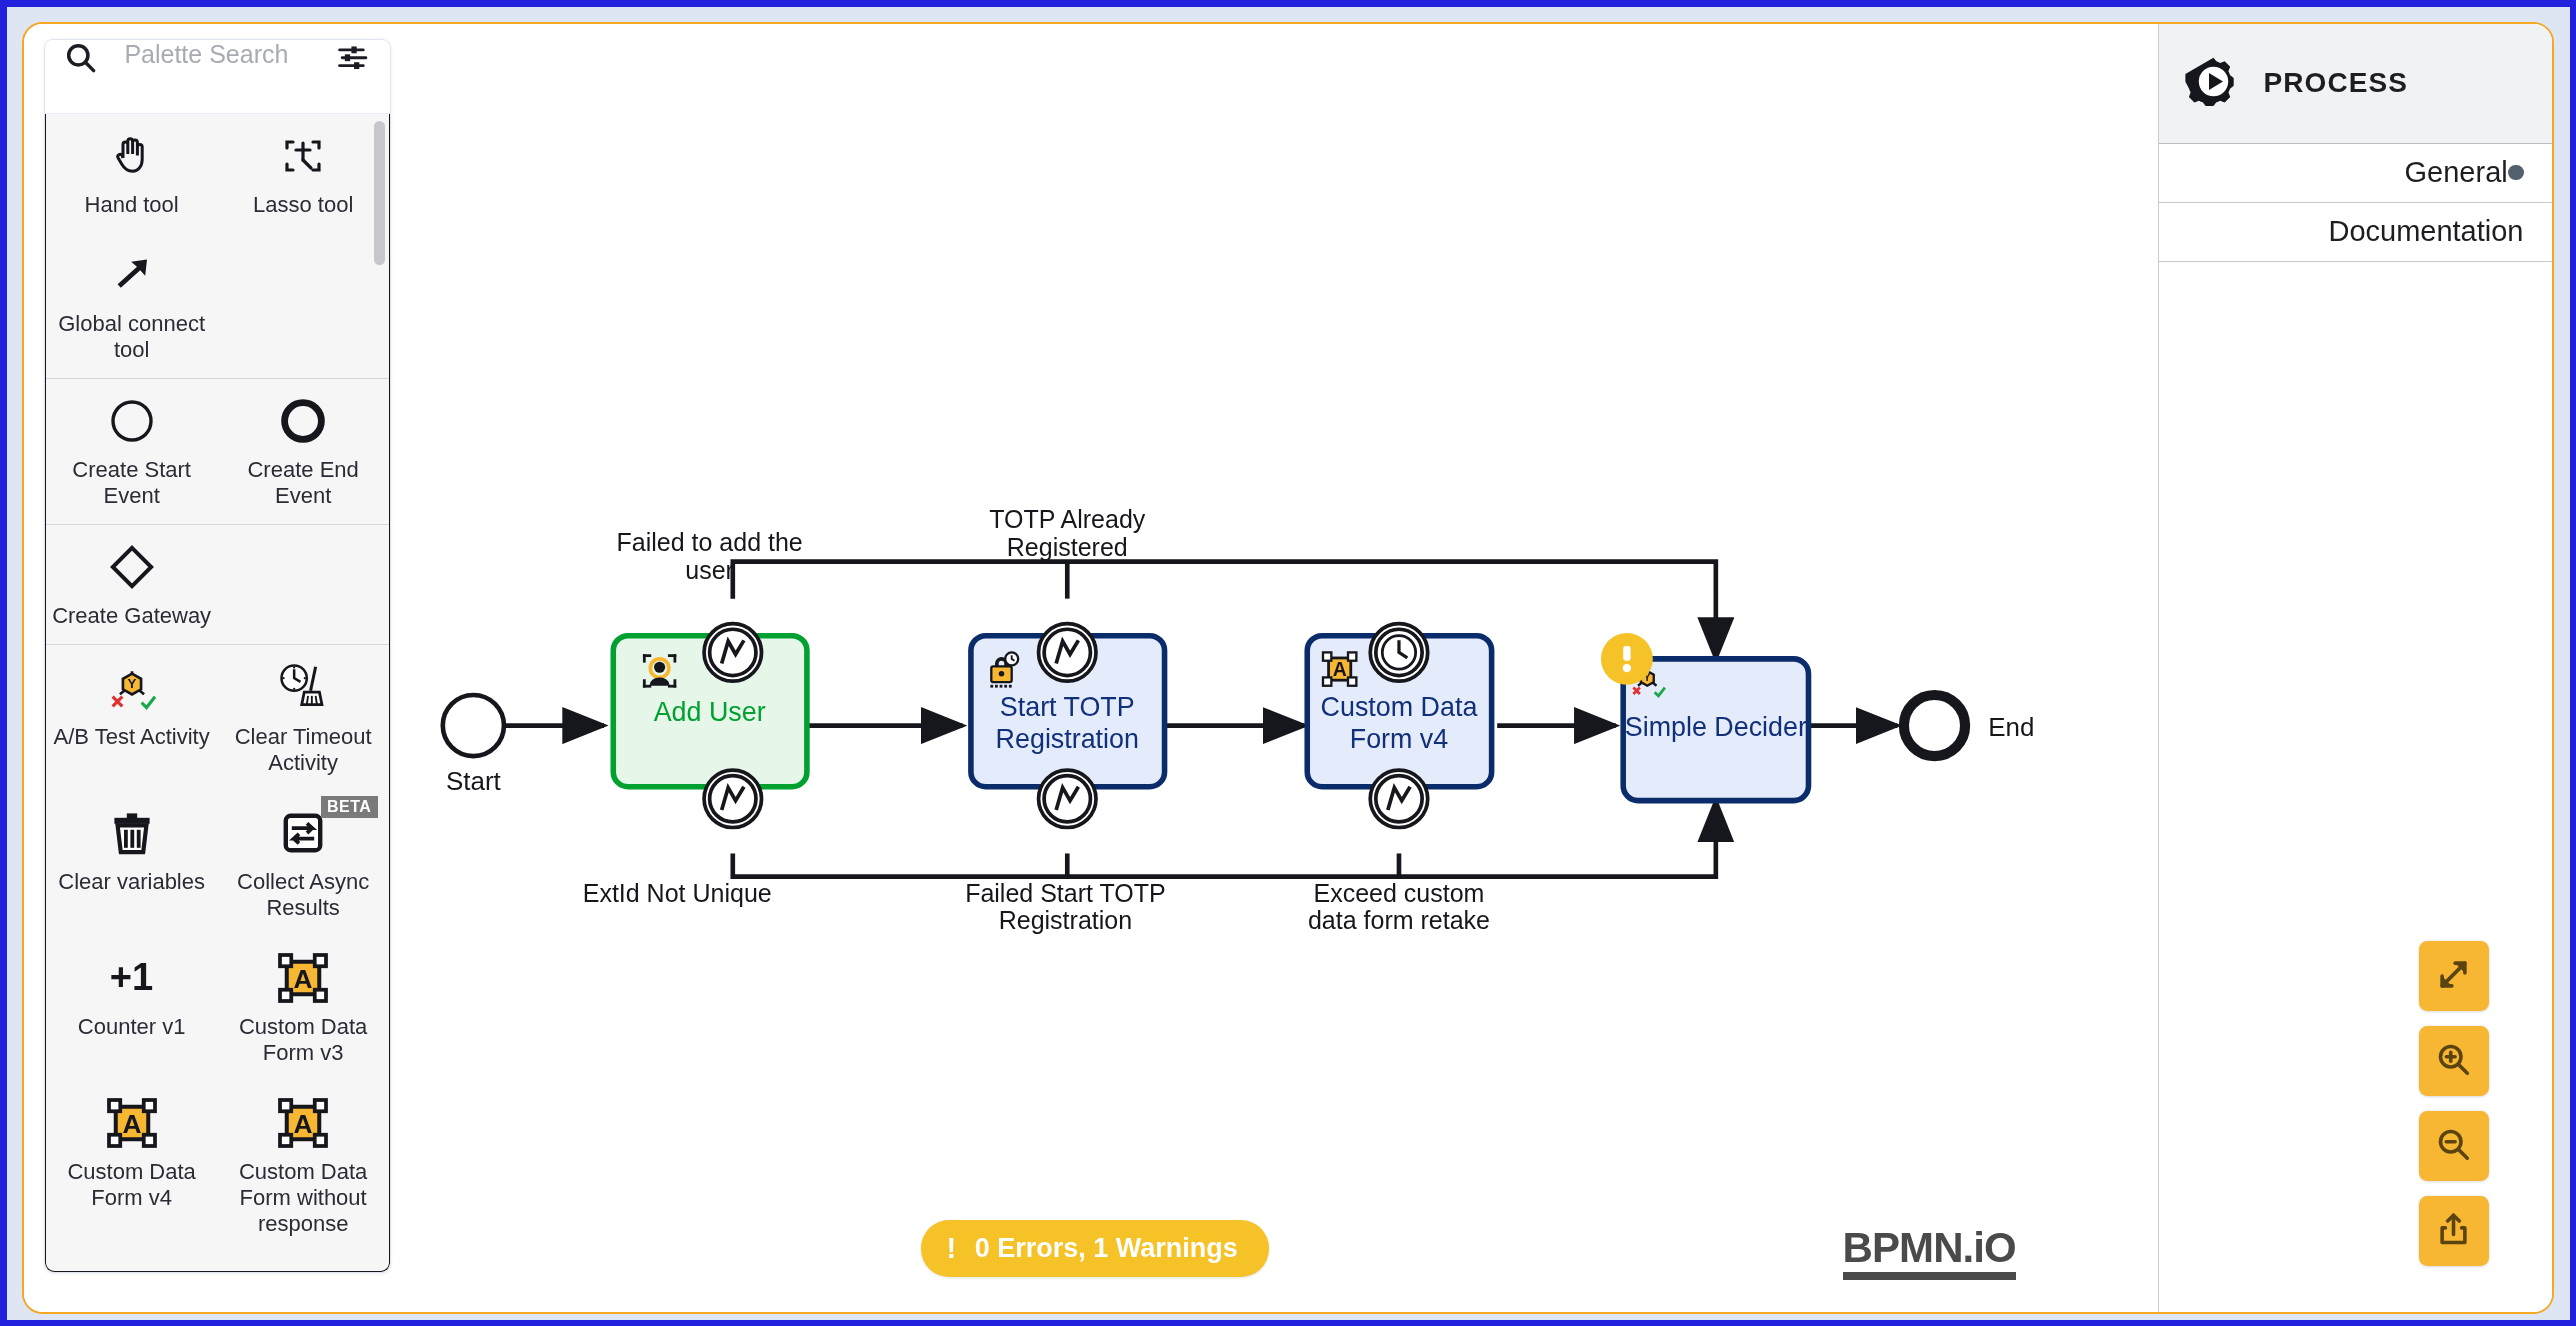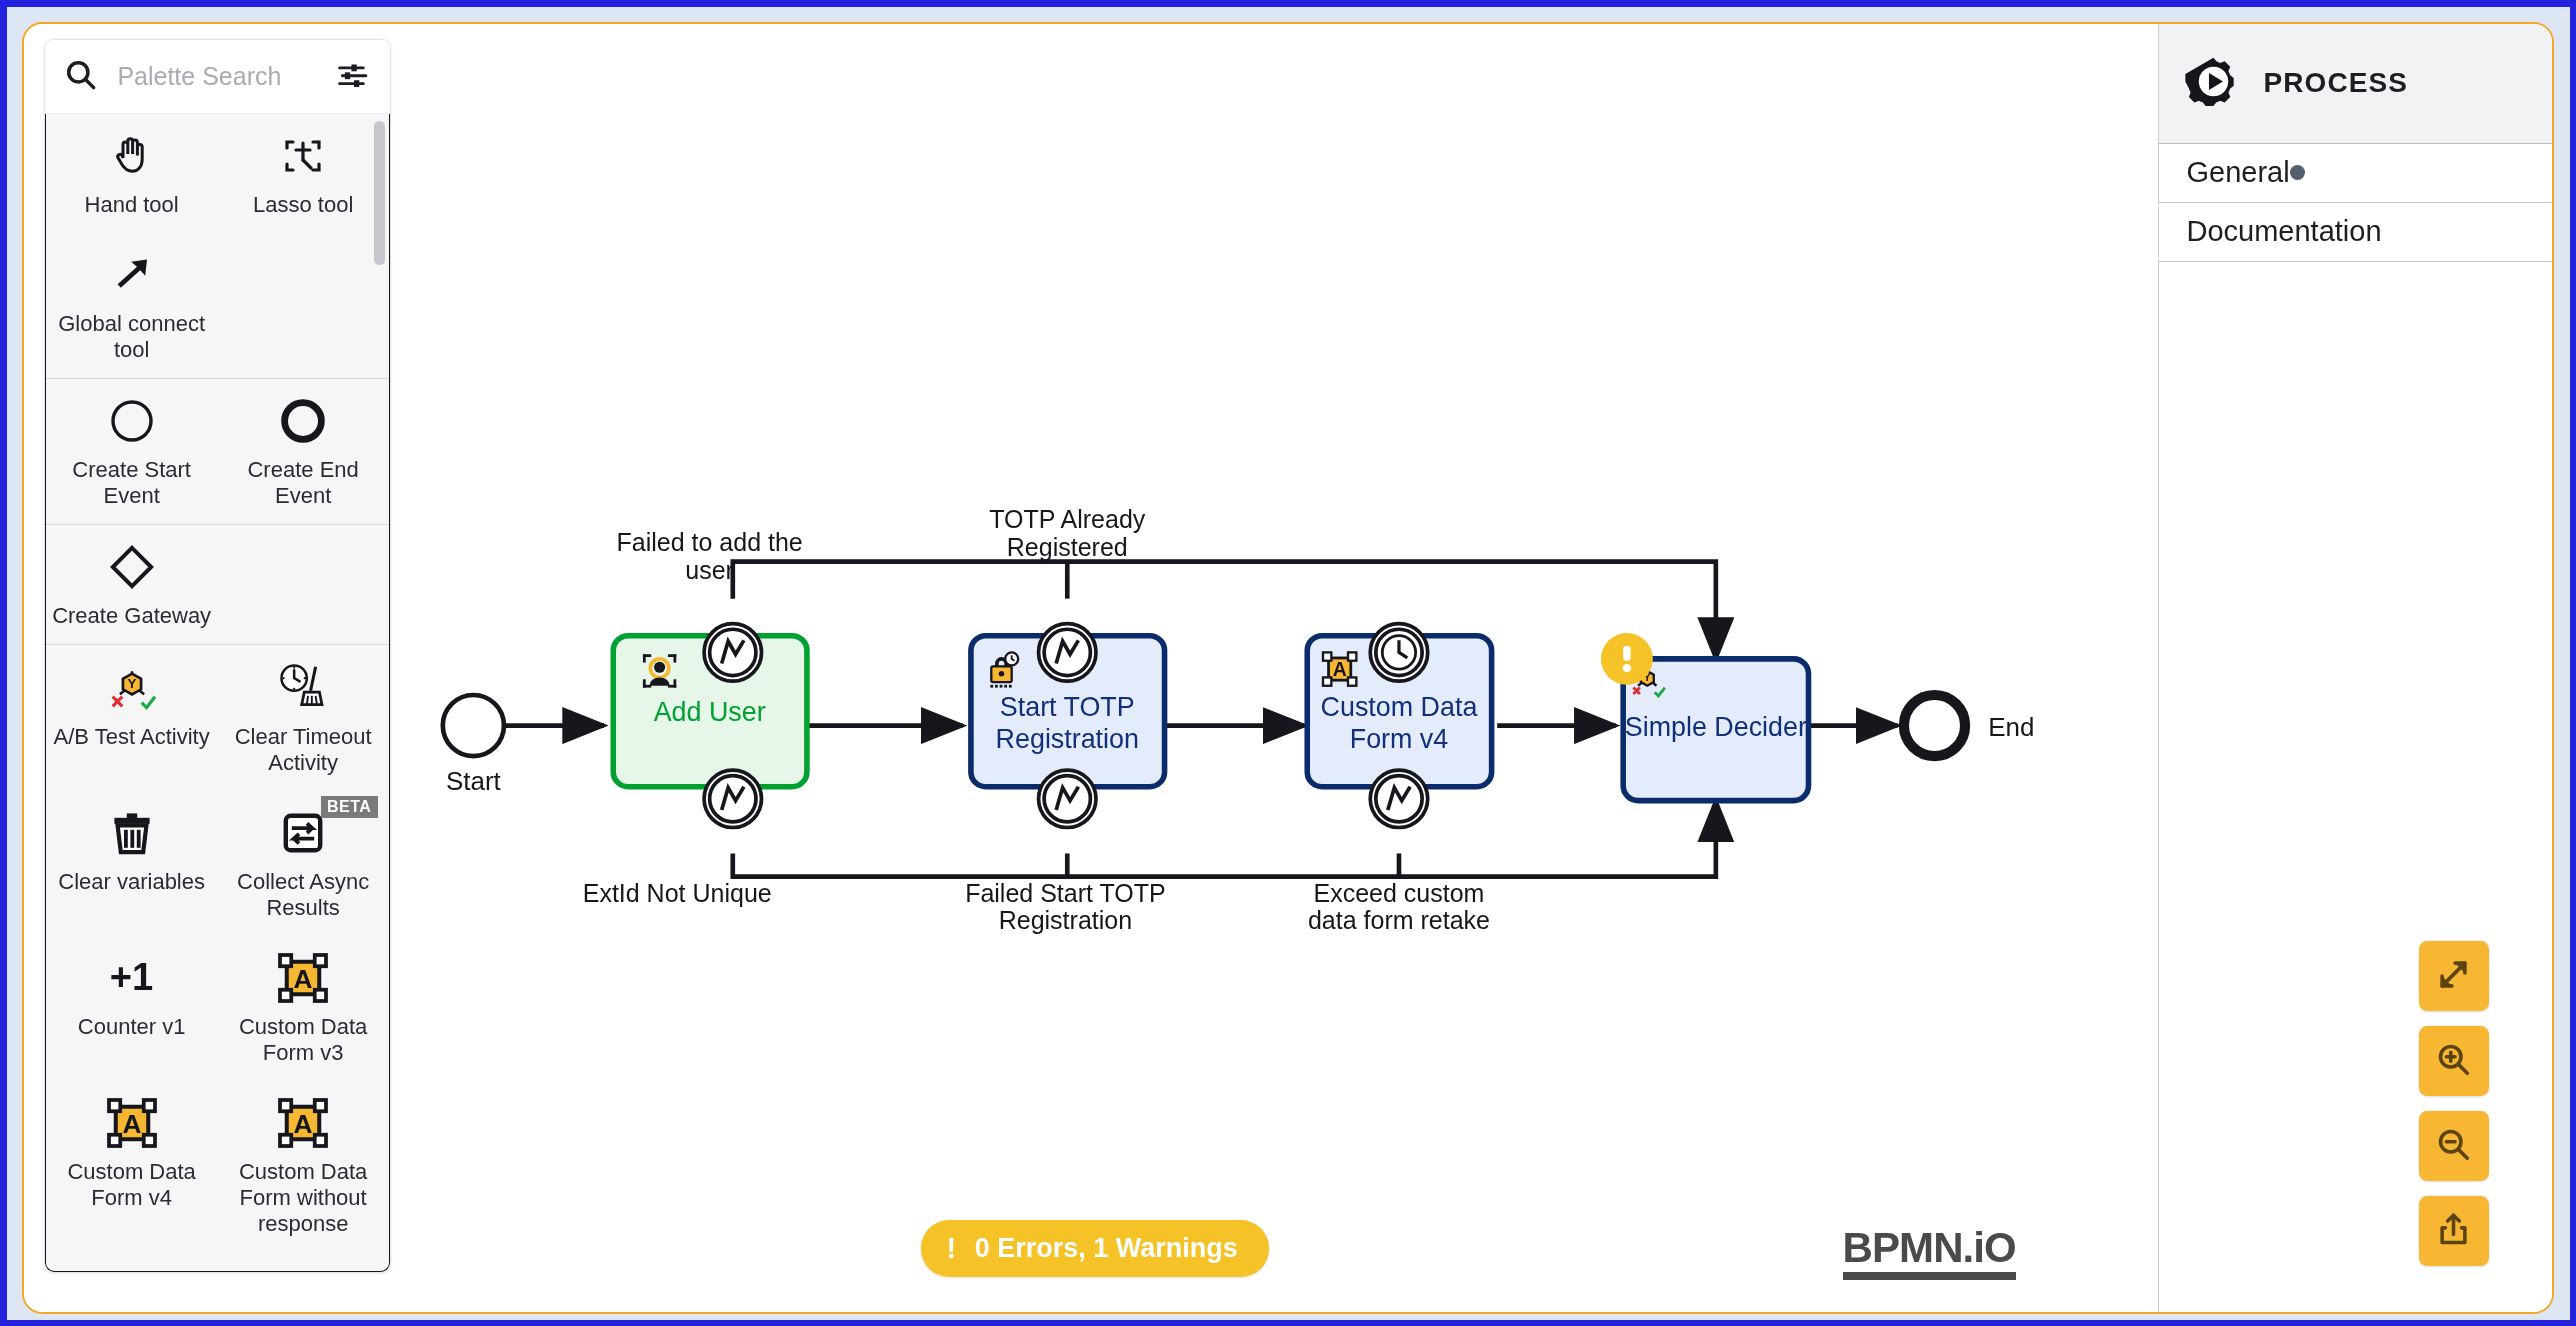"Palette Search" #palette-search-row { align-items: center -> flex-start; gap: 19px -> 26px }
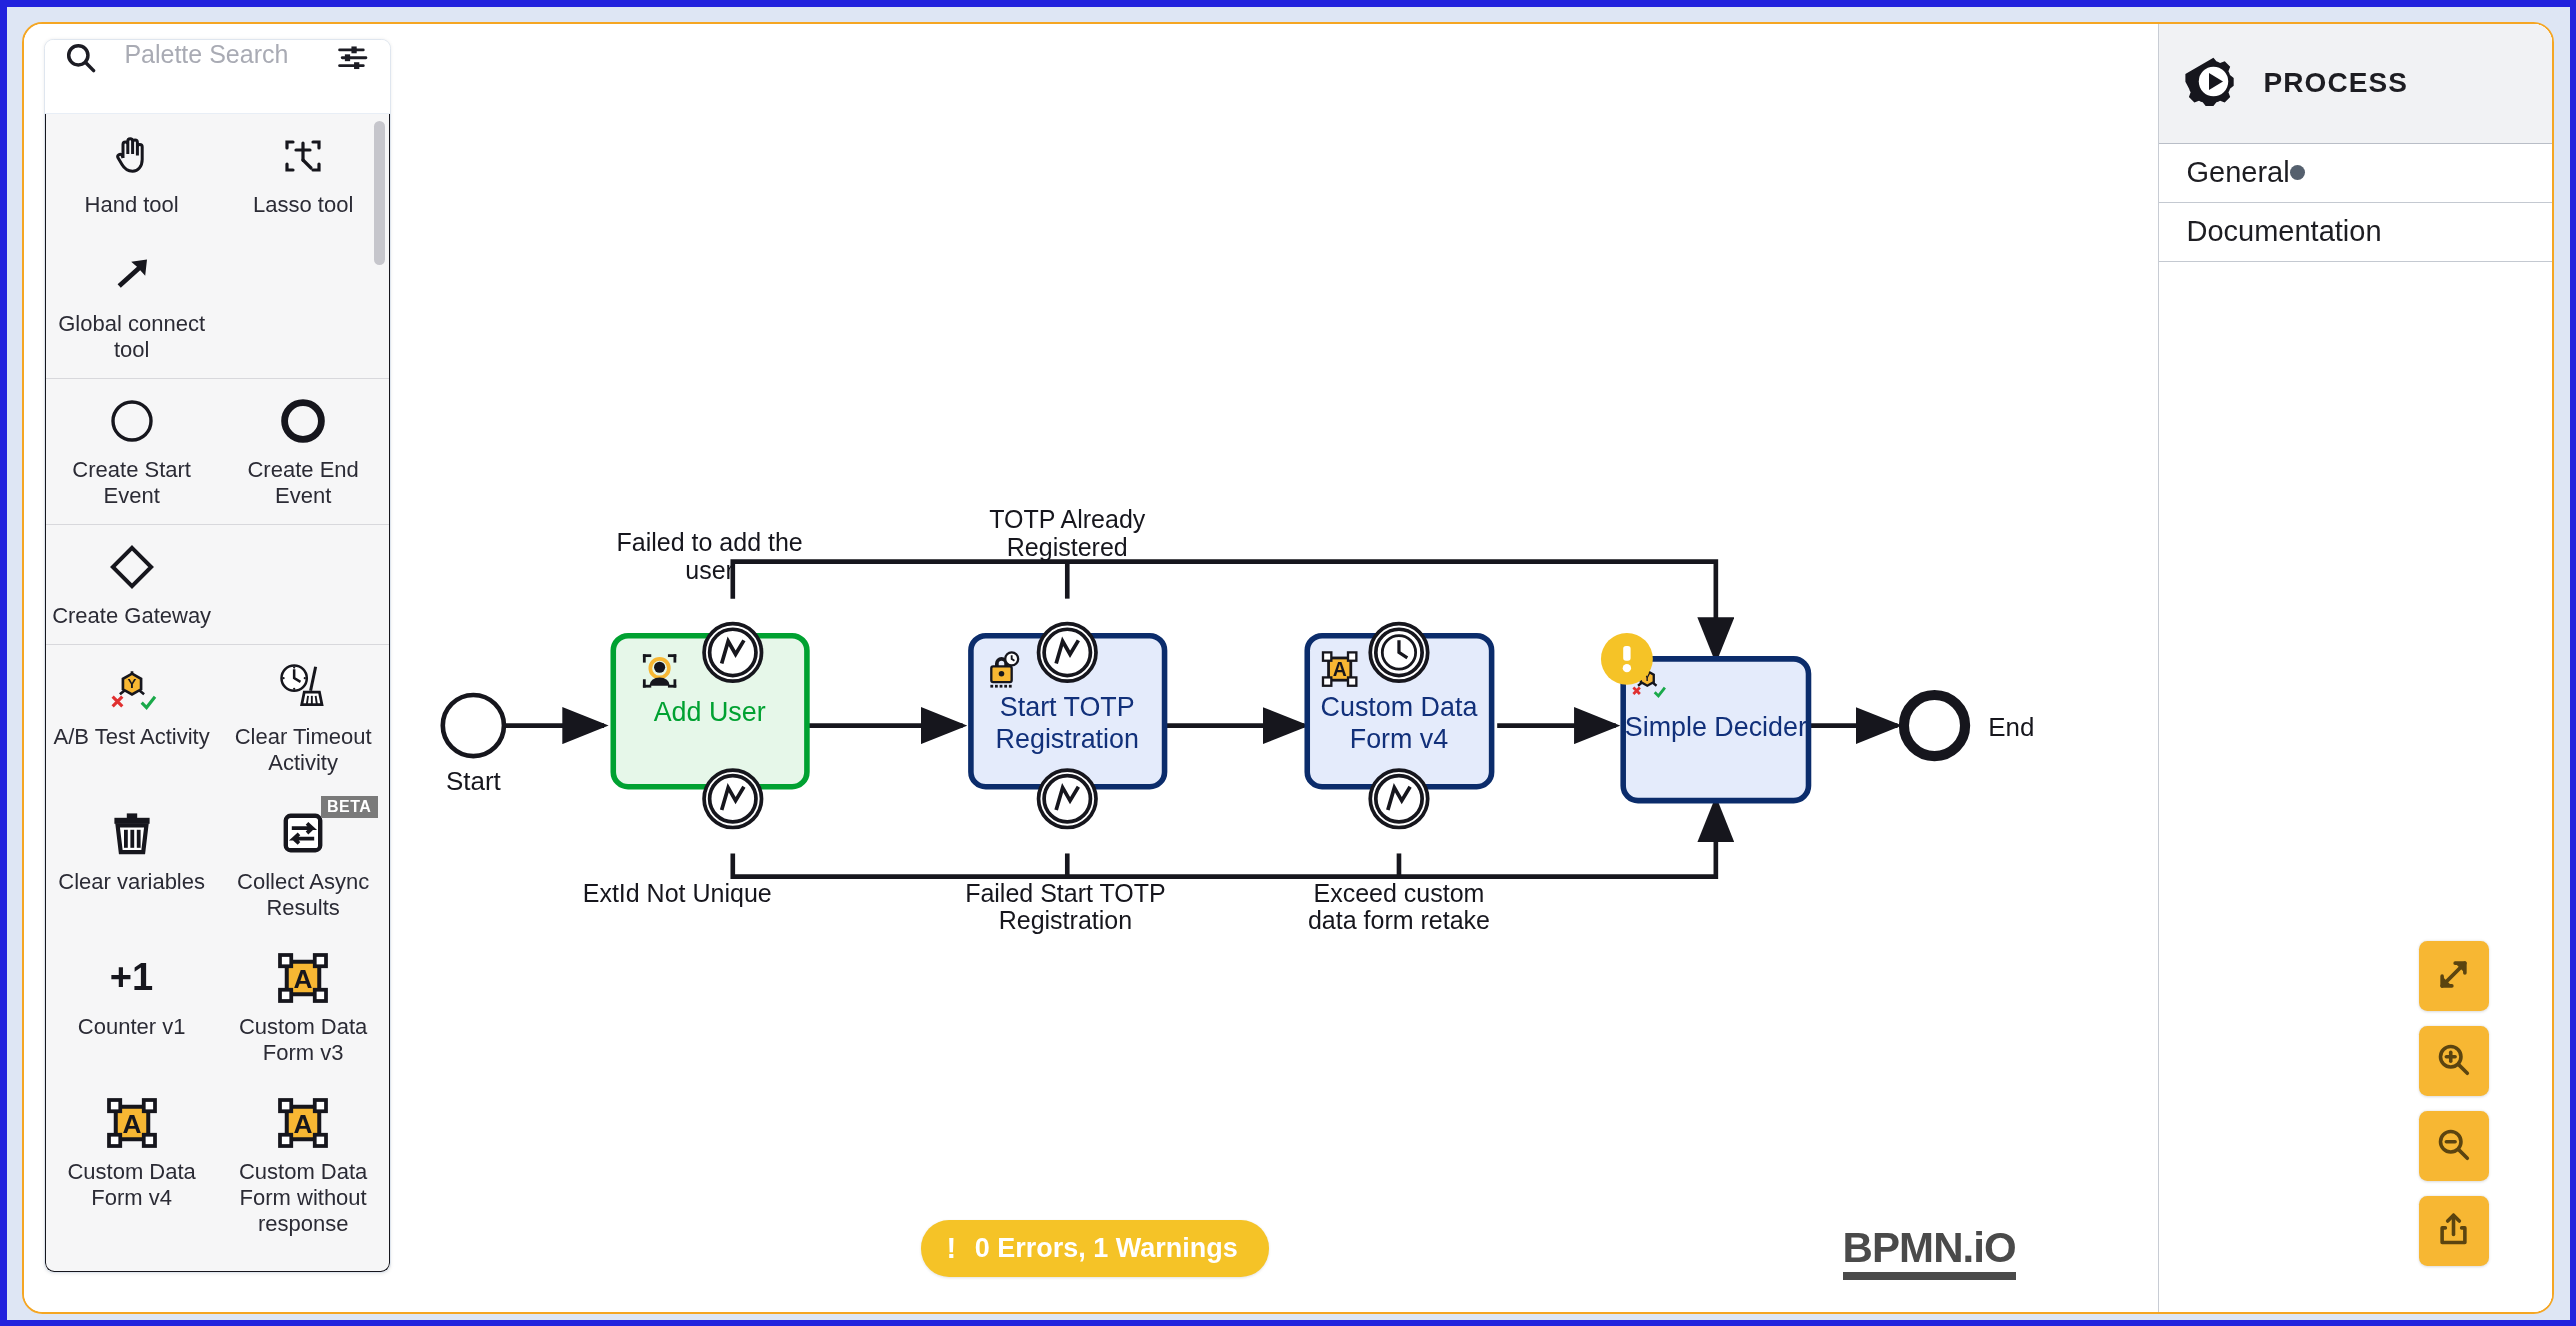"General" .props-group { justify-content: flex-start -> flex-end }
